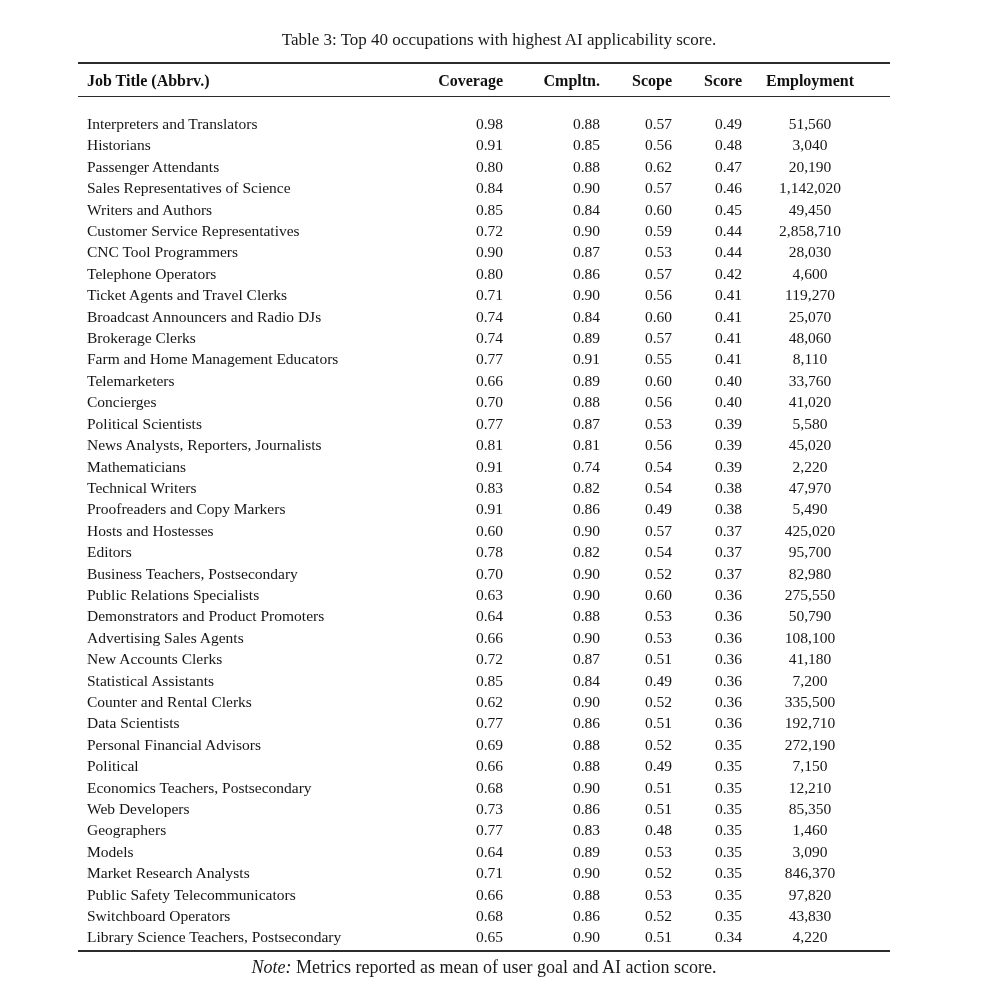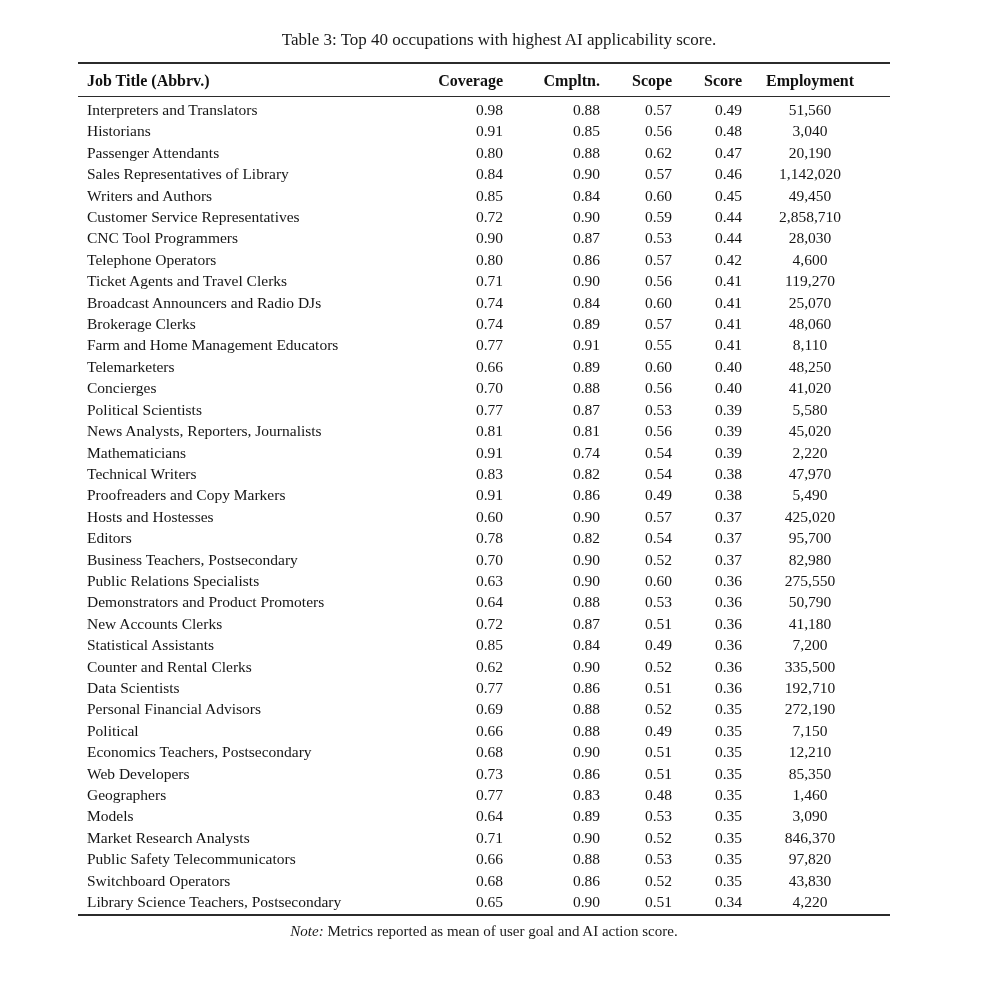"Interpreters and Translators" tbody tr:first-child td { padding-top: 2px -> 16px }
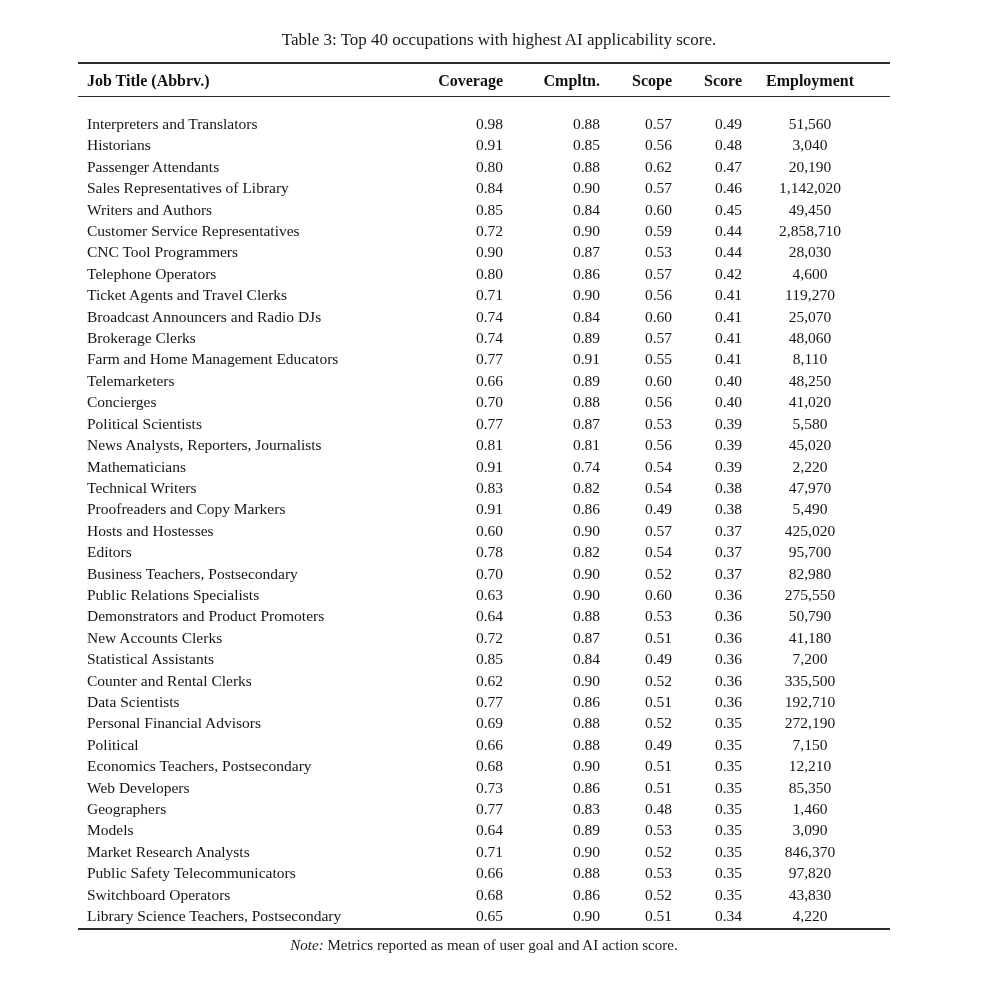"Sales Representatives of Library" td.c0 { text: Library -> Science }
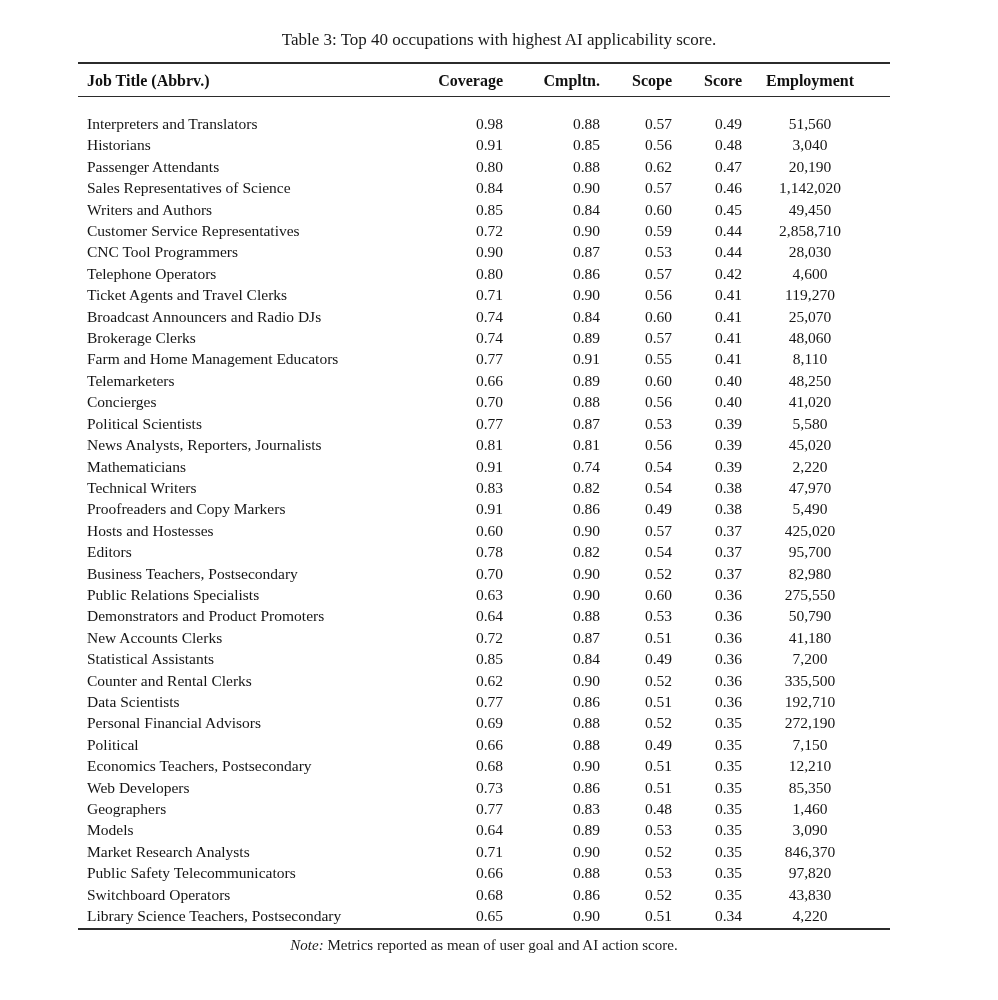"48,250" td.c5 { text: 48,250 -> 33,760 }
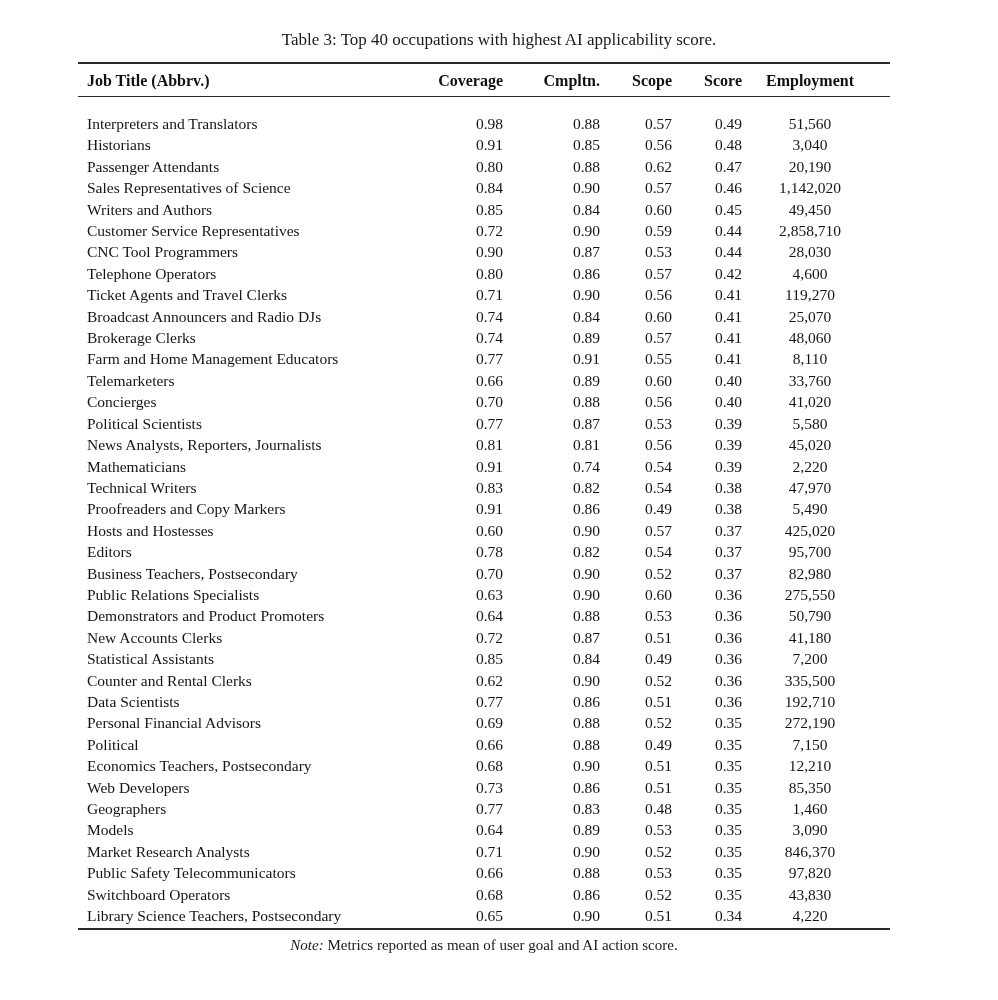"Advertising Sales Agents" tr { html: none -> <tr> <td>Advertising Sales Agents</td> <td>0.66</td> <td>0.90</td> <td>0.53</td> <td>0.36</td> <td>108,100</td> </tr> }
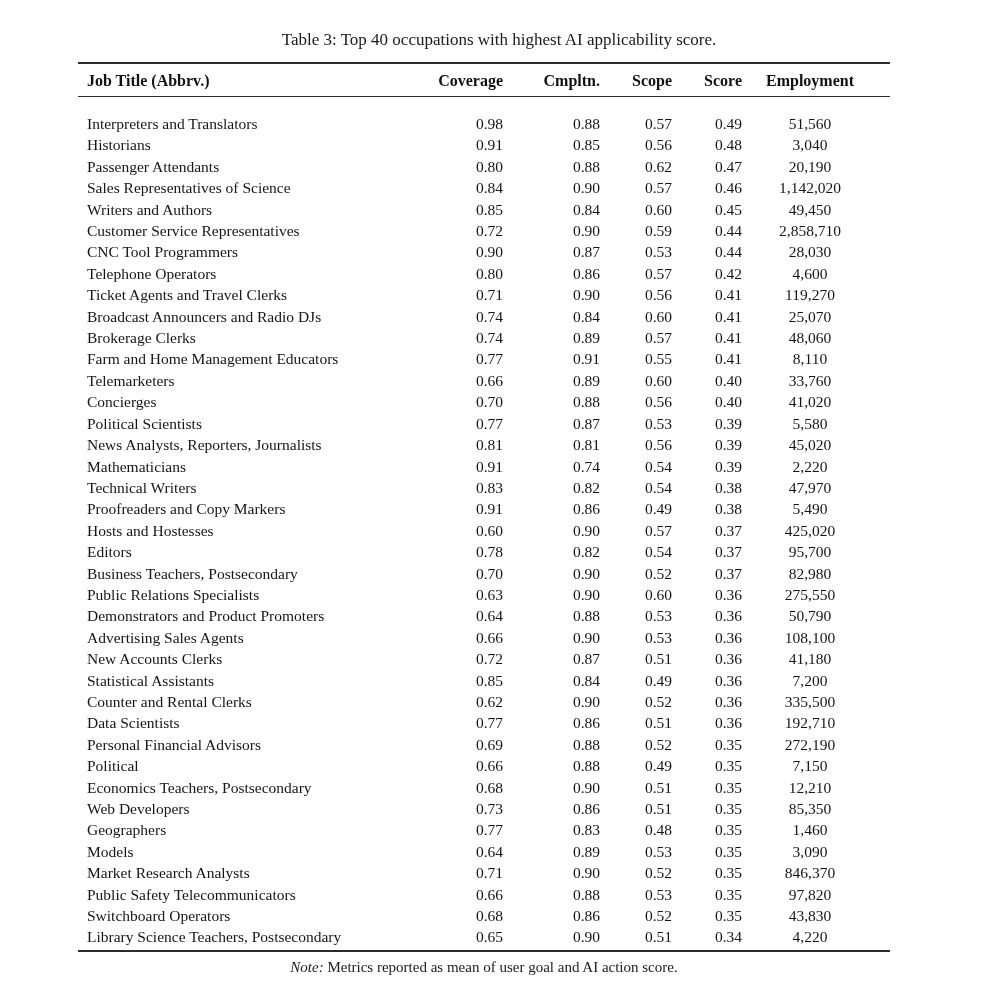"Note: Metrics reported as mean" .note { font-size: 15px -> 18px }
